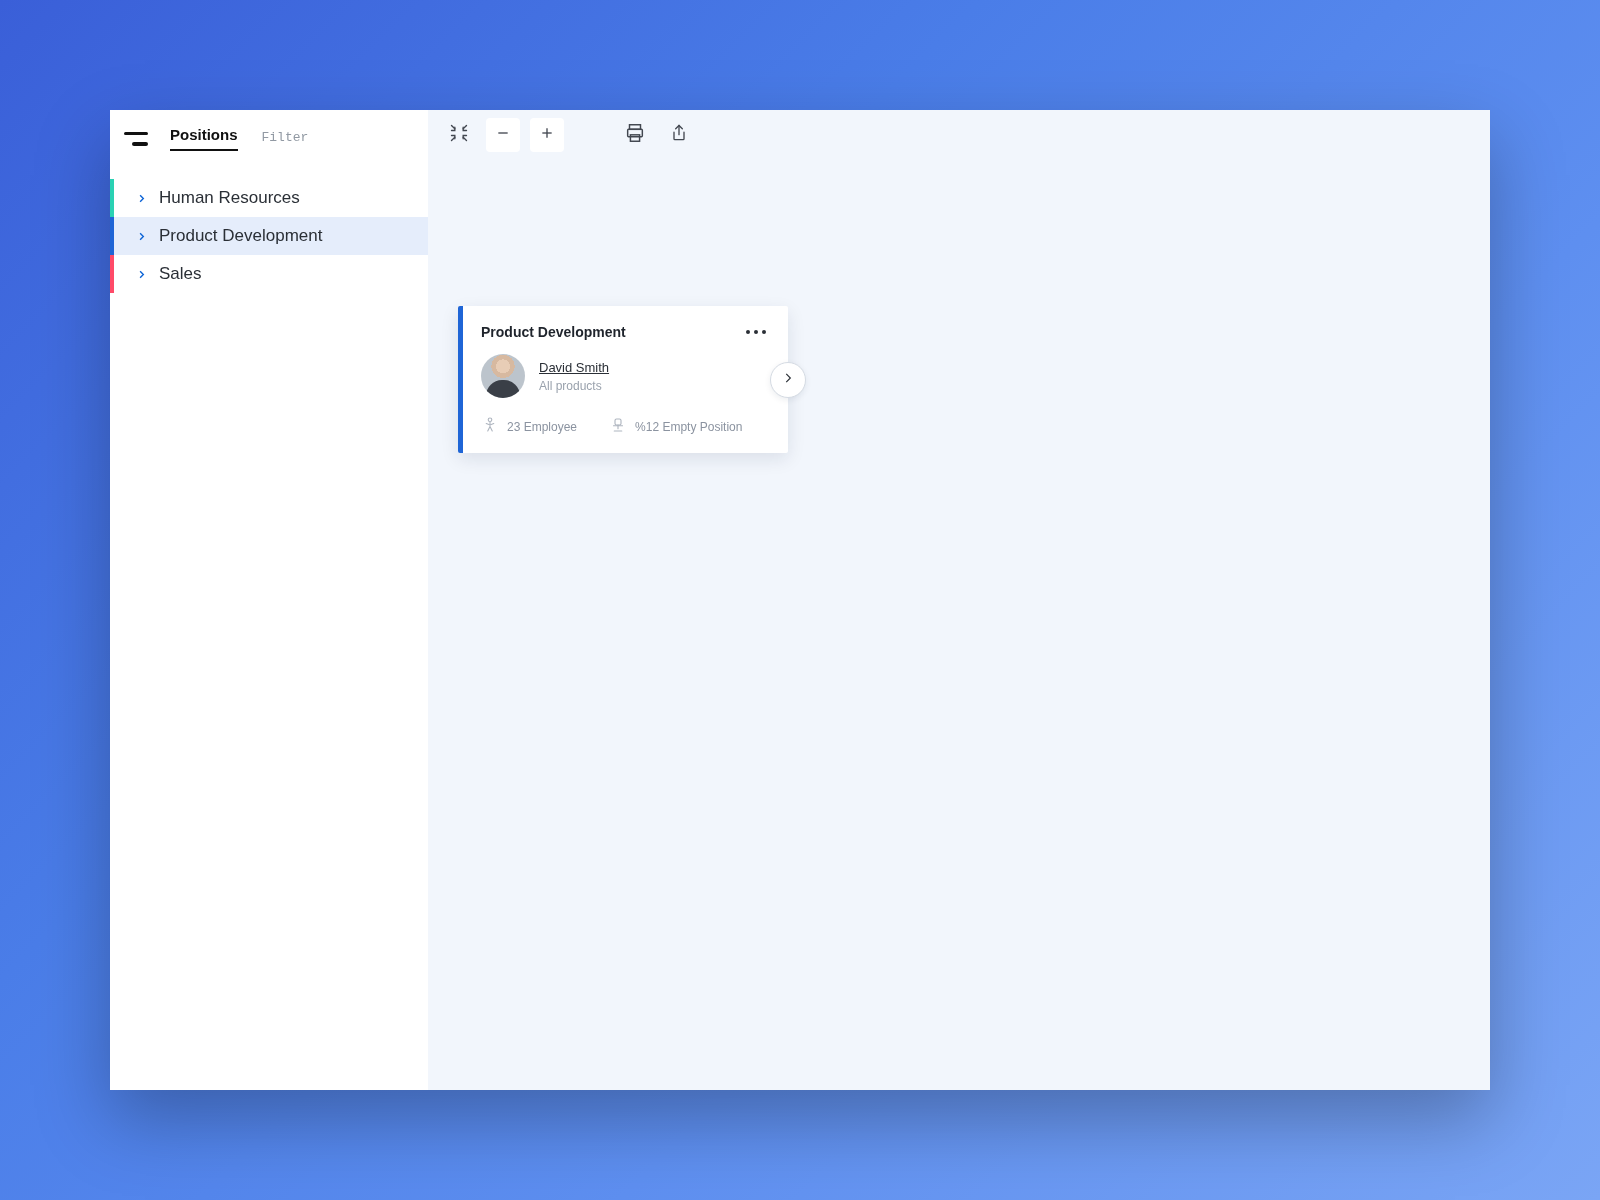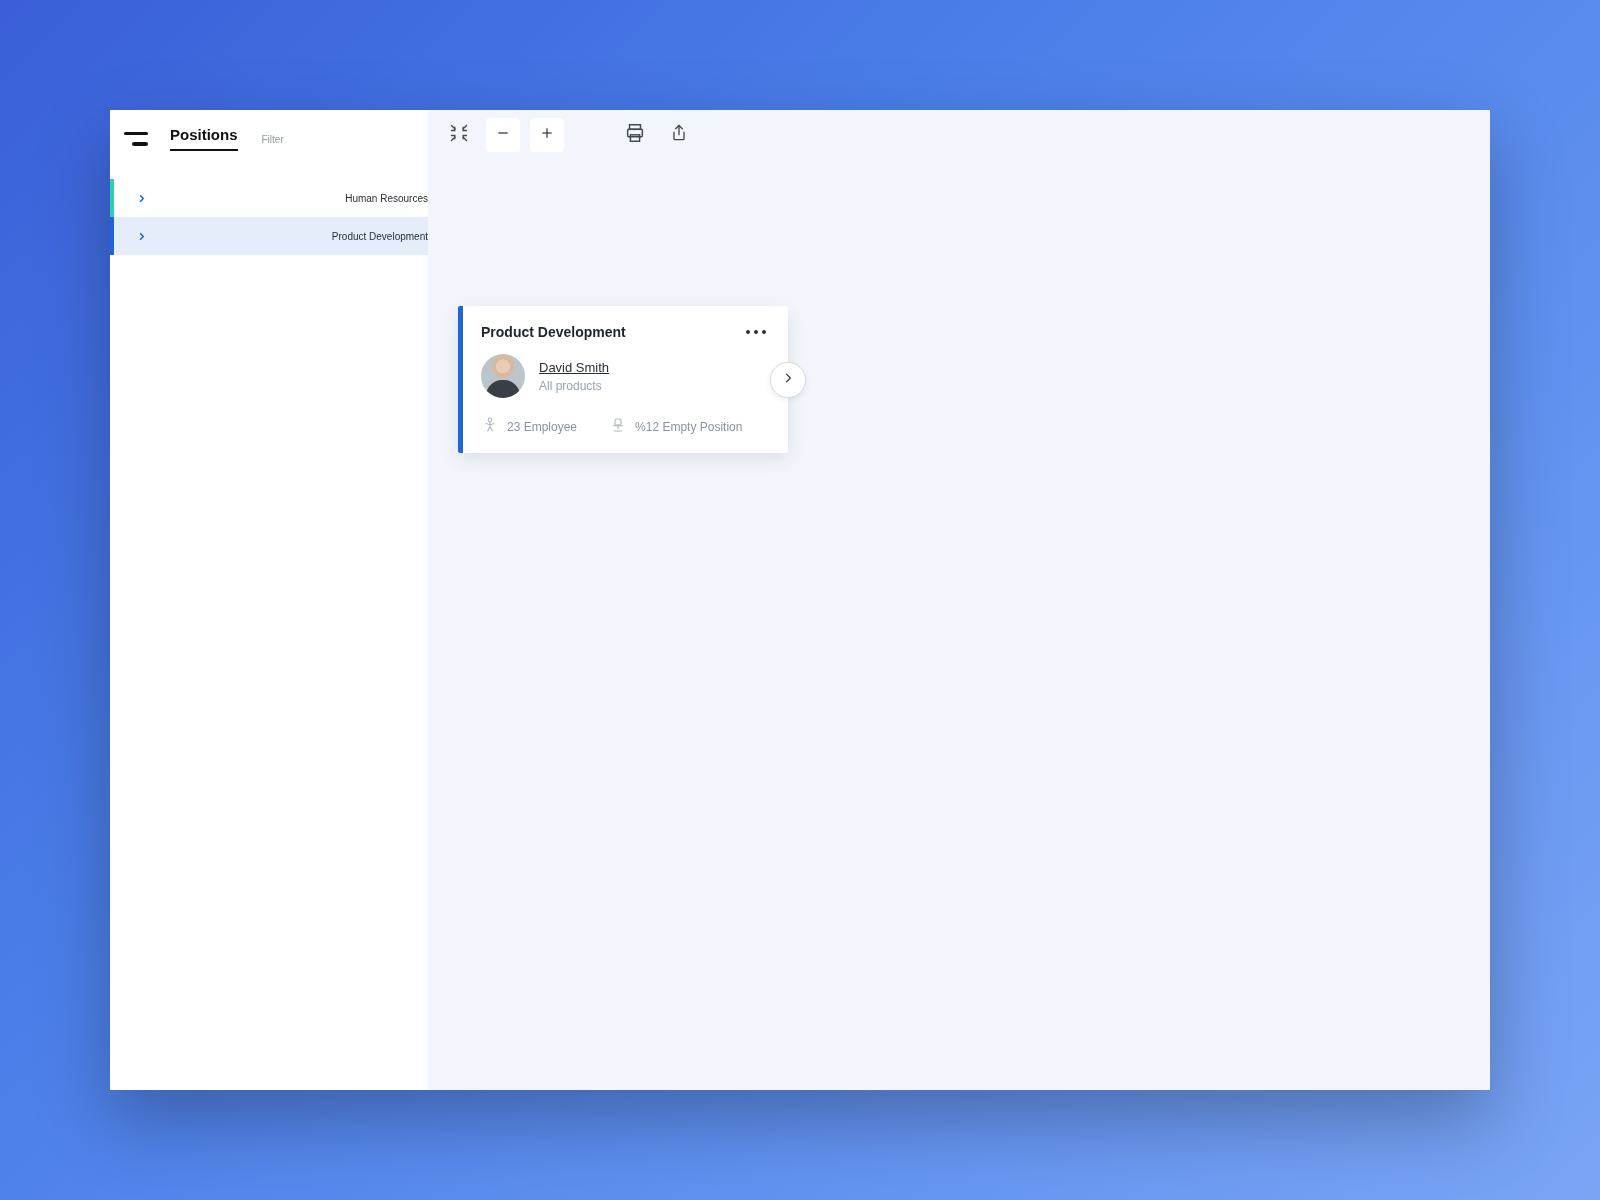"Filter" .tab.secondary { font-family: none -> Liberation Mono, monospace; font-size: 10px -> 13px }
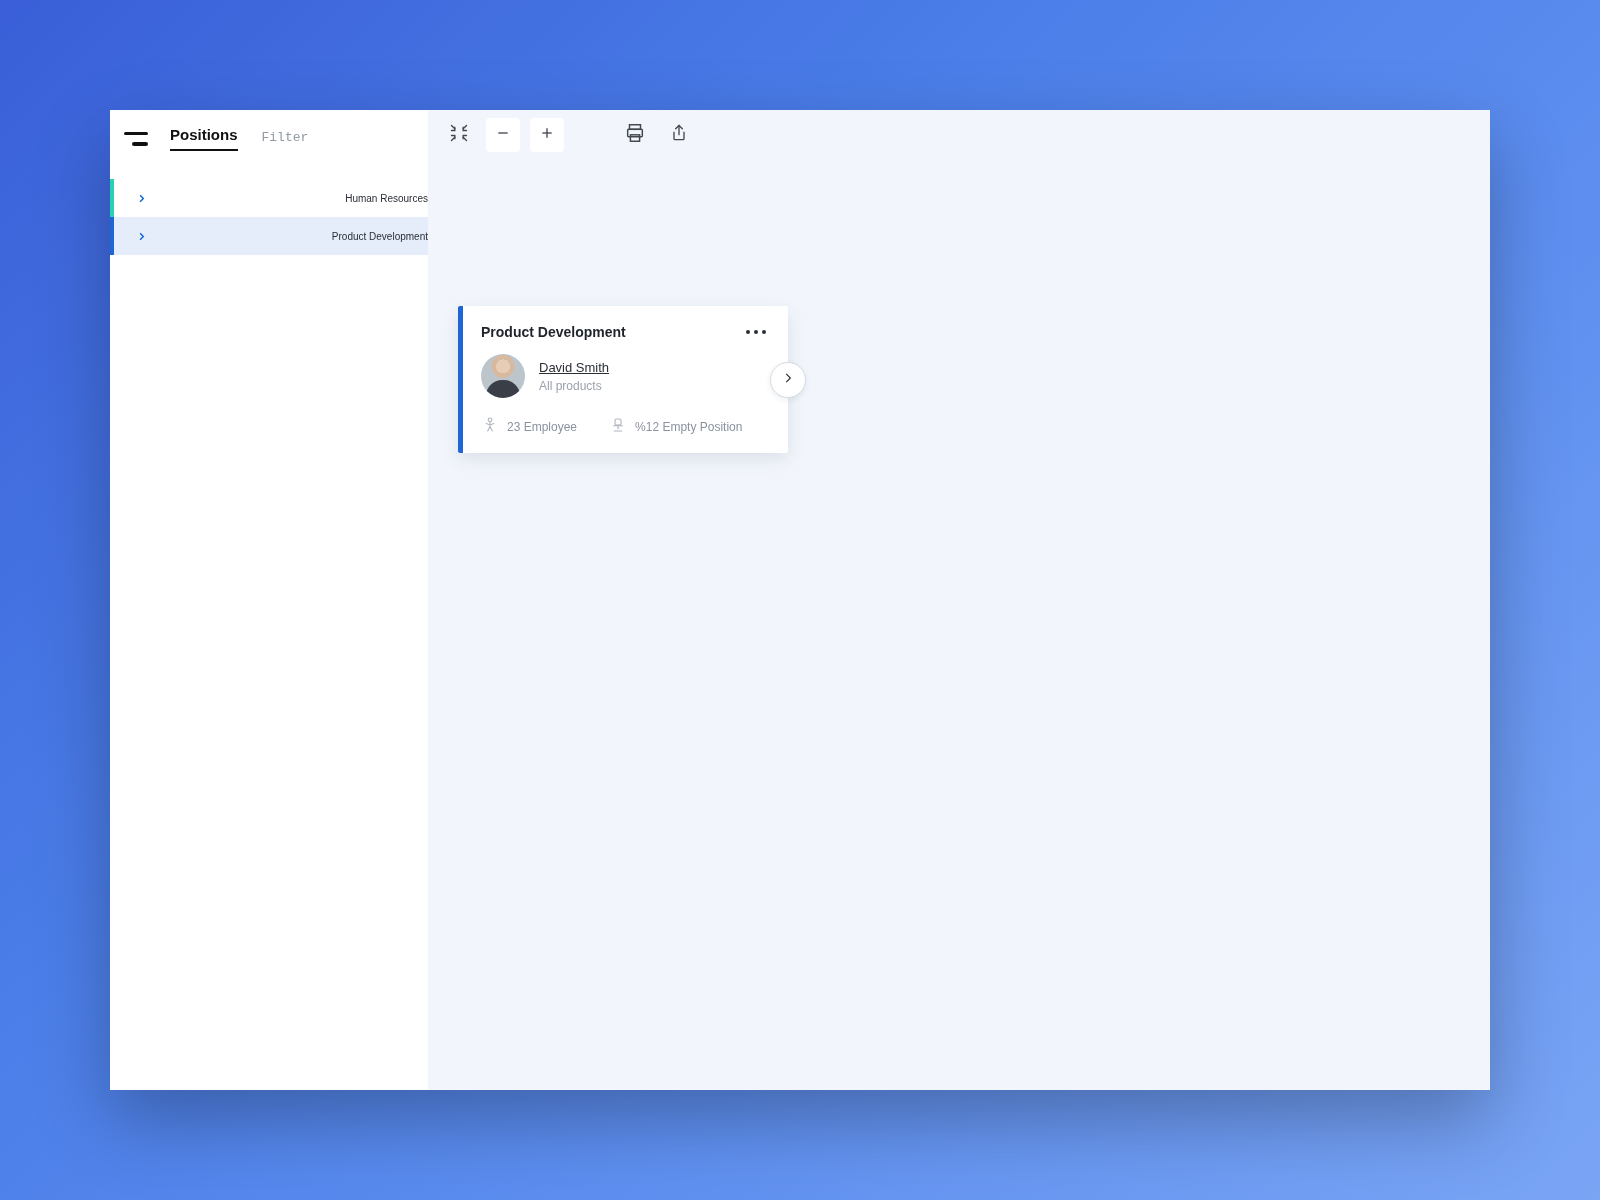"Human Resources" .dept-item { font-size: 10px -> 17px; justify-content: space-between -> none }
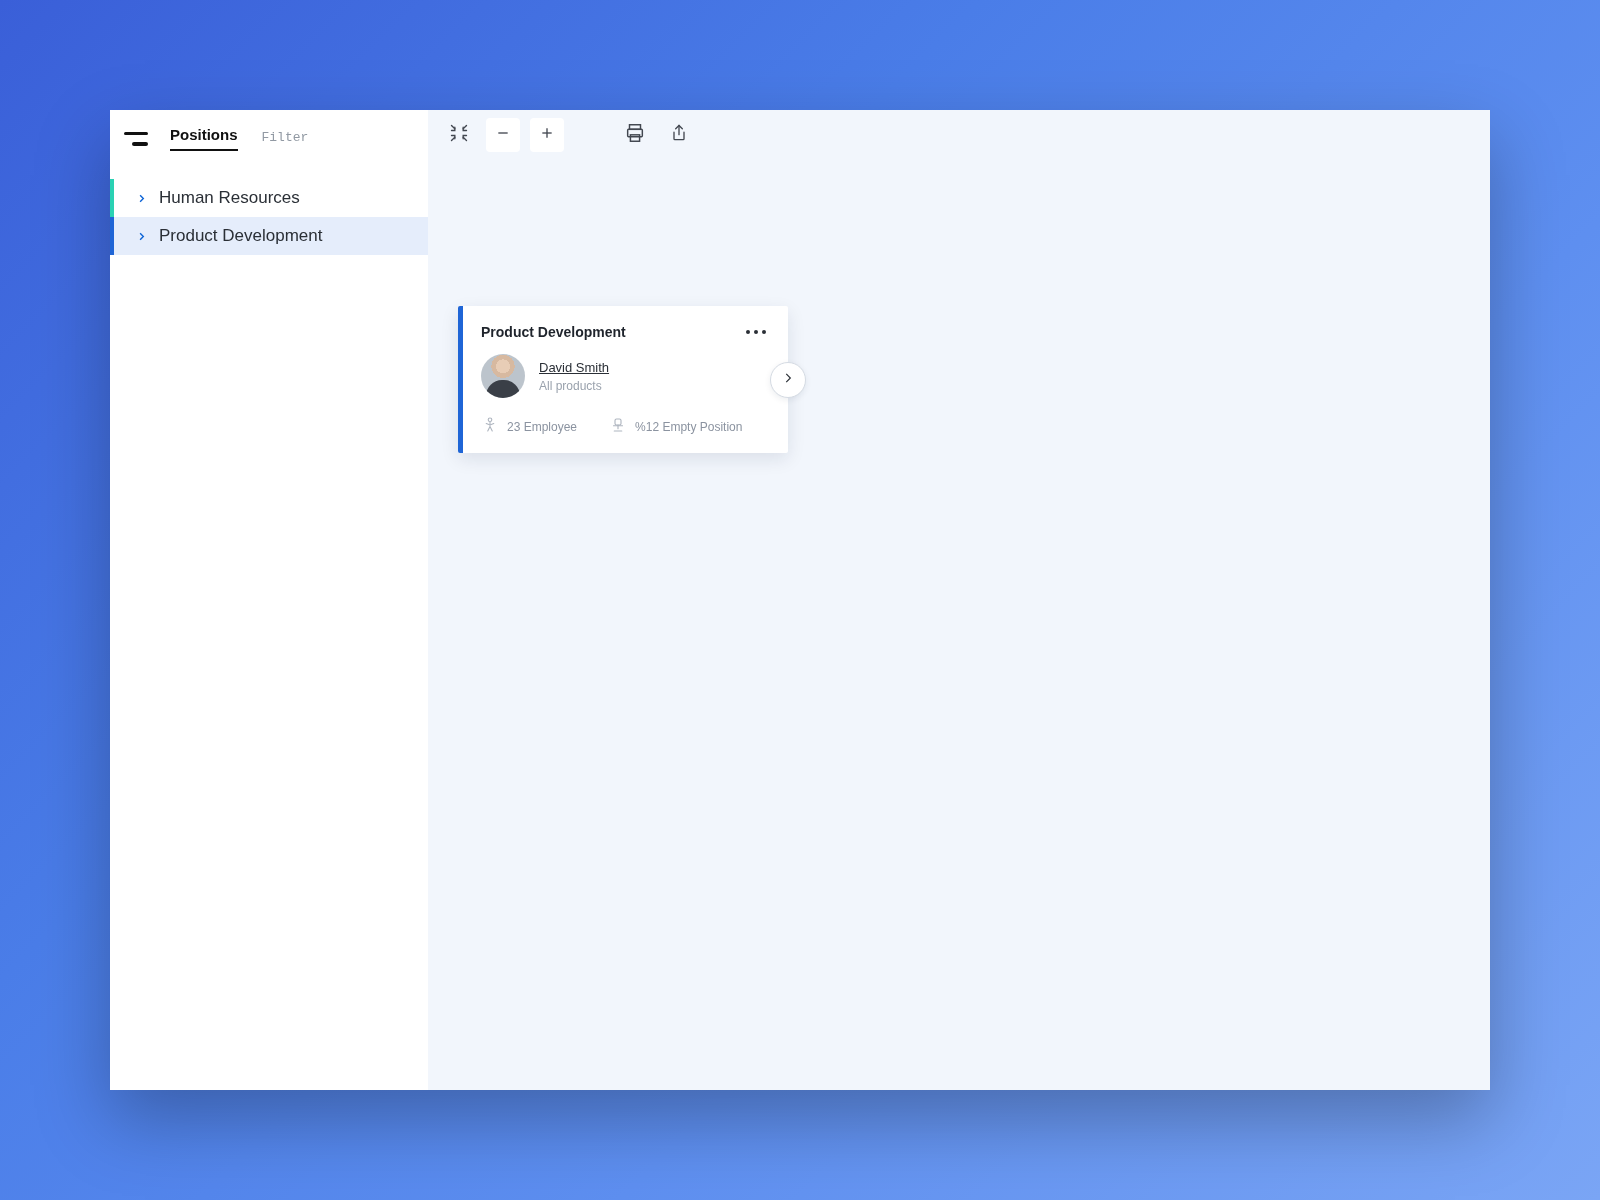"Sales" div.dept-item { html: none -> <div> <span></span> <span> <svg> <polyline></polyline> </svg> </span> <span>Sales</span> </div> }
